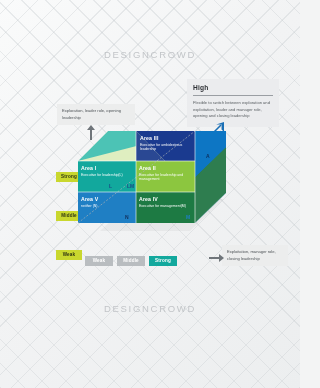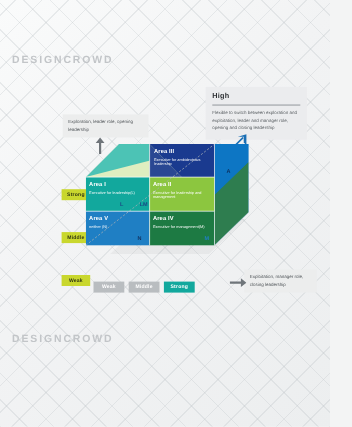"DESIGNCROWD" .wm { font-weight: 700 -> 400; left: 11px -> 0; text-align: left -> center }
